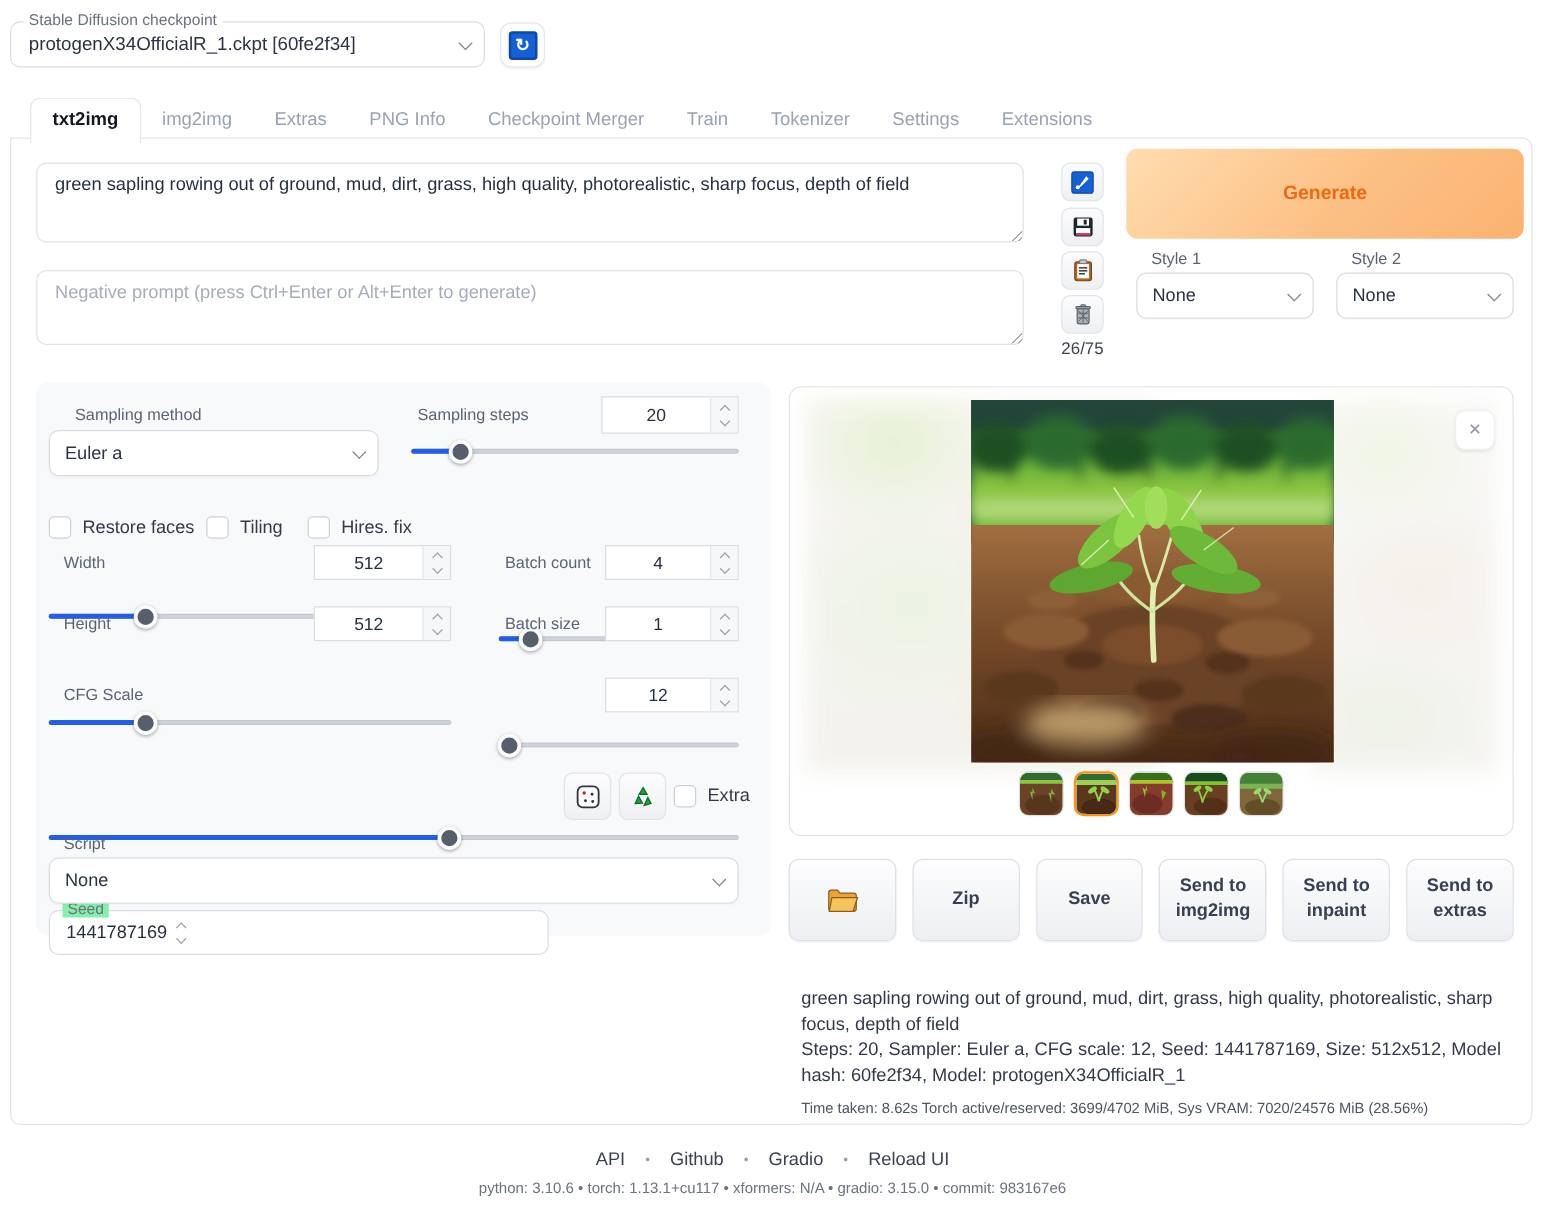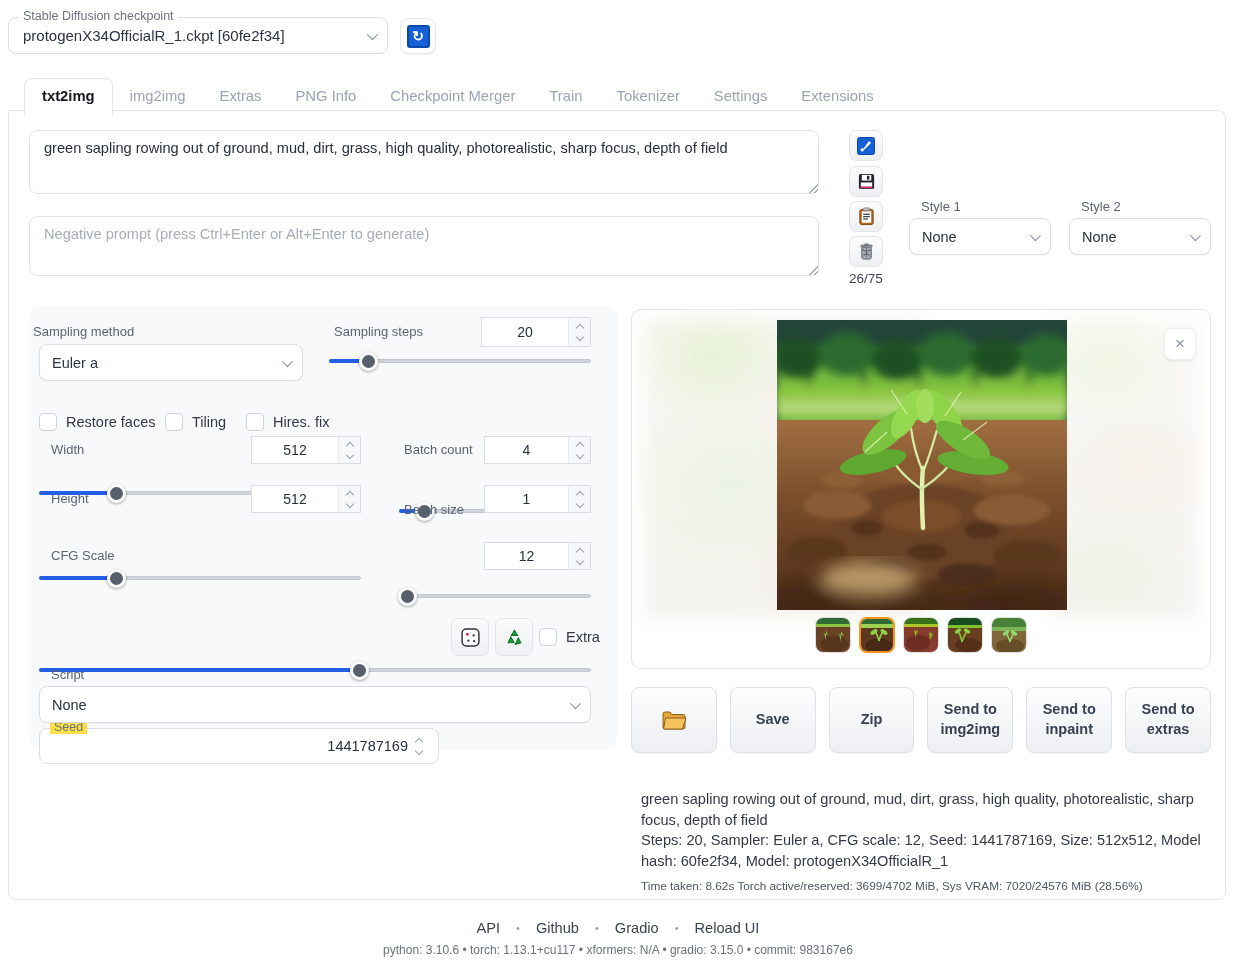"Generate" button.generate-btn { html: none -> <button>Generate</button> }
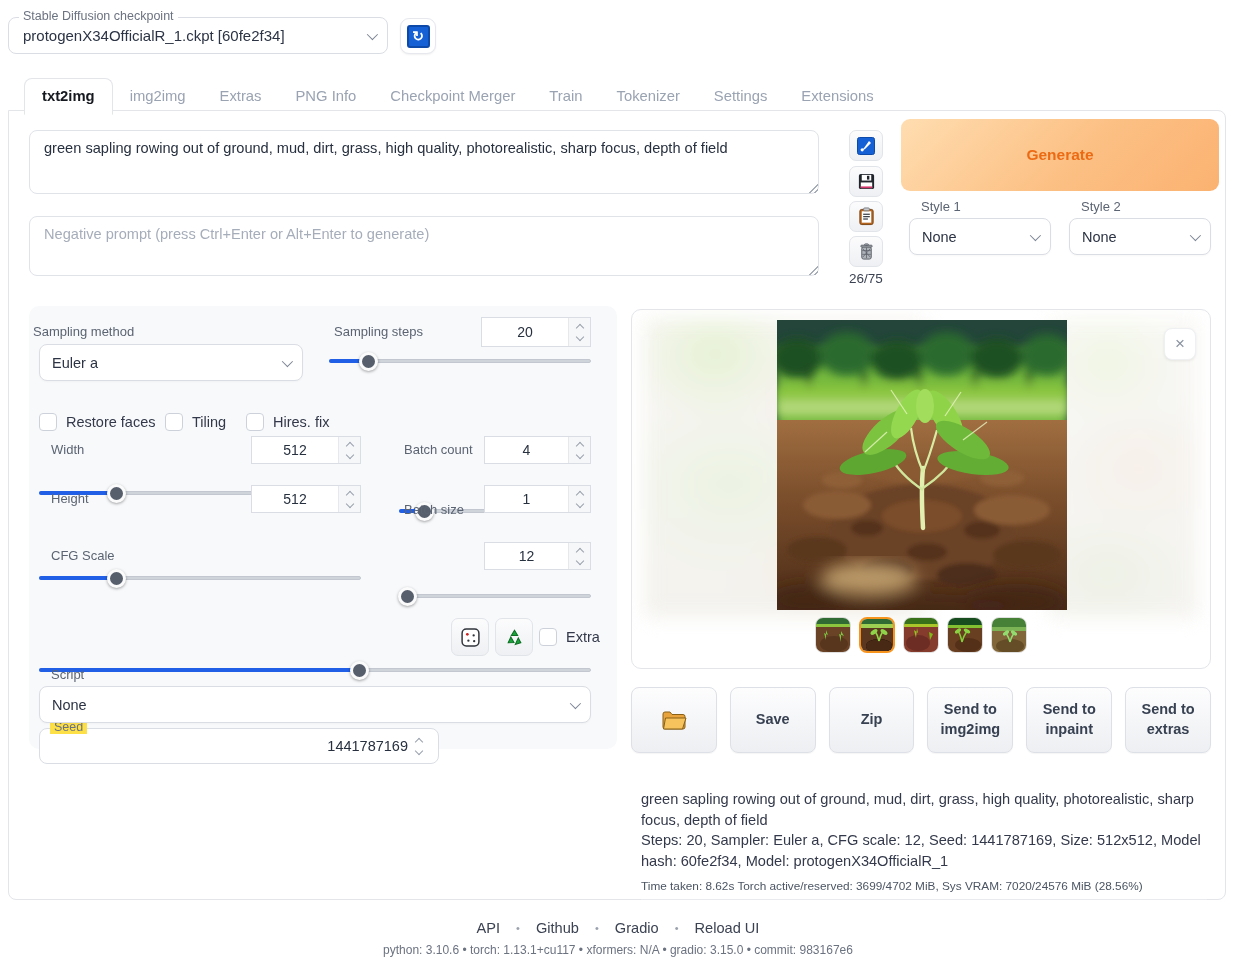"Sampling method" div.abs { left: 4px -> 31px }
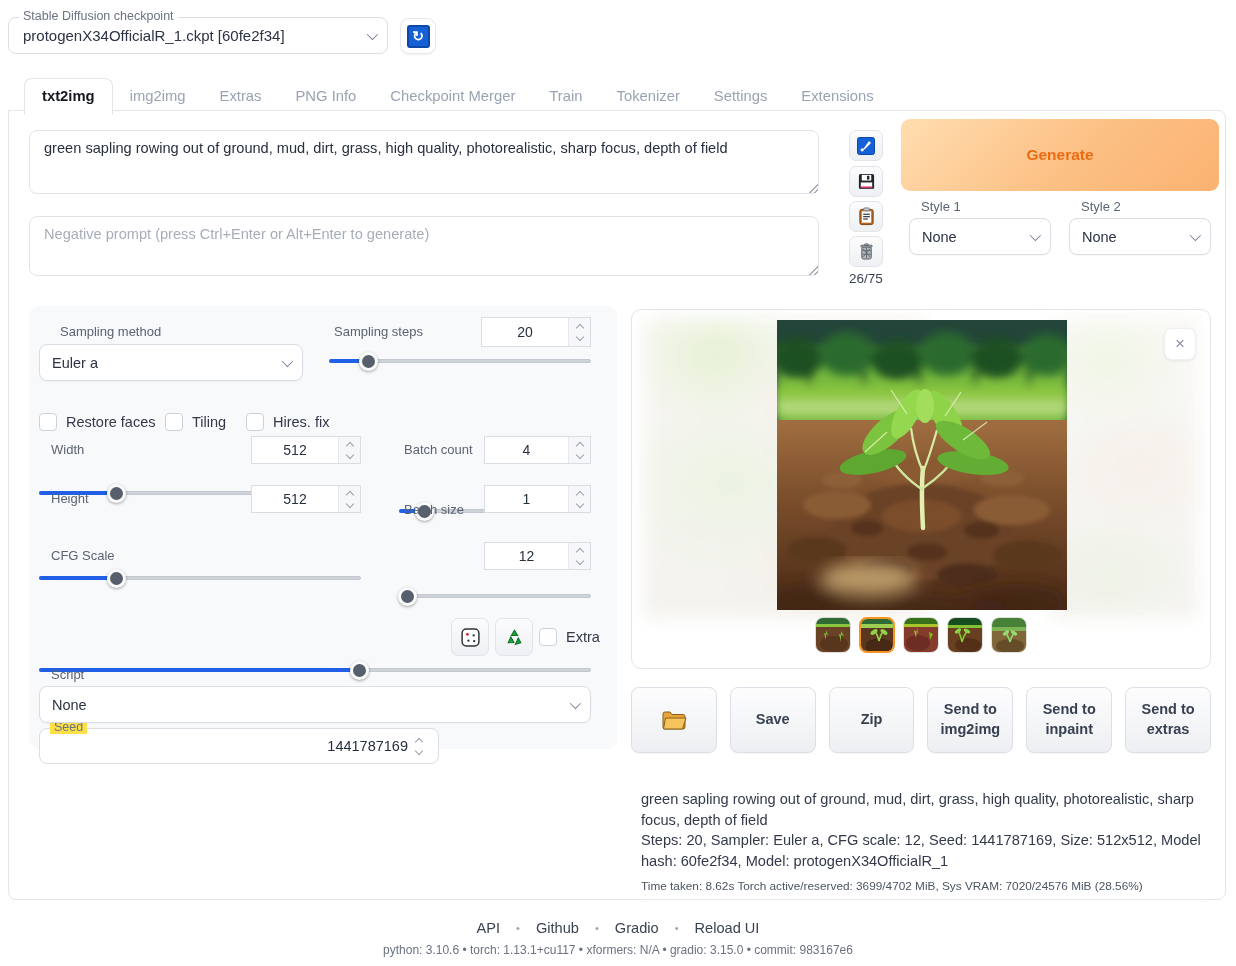"Batch size" div.abs { top: 196px -> 185px }
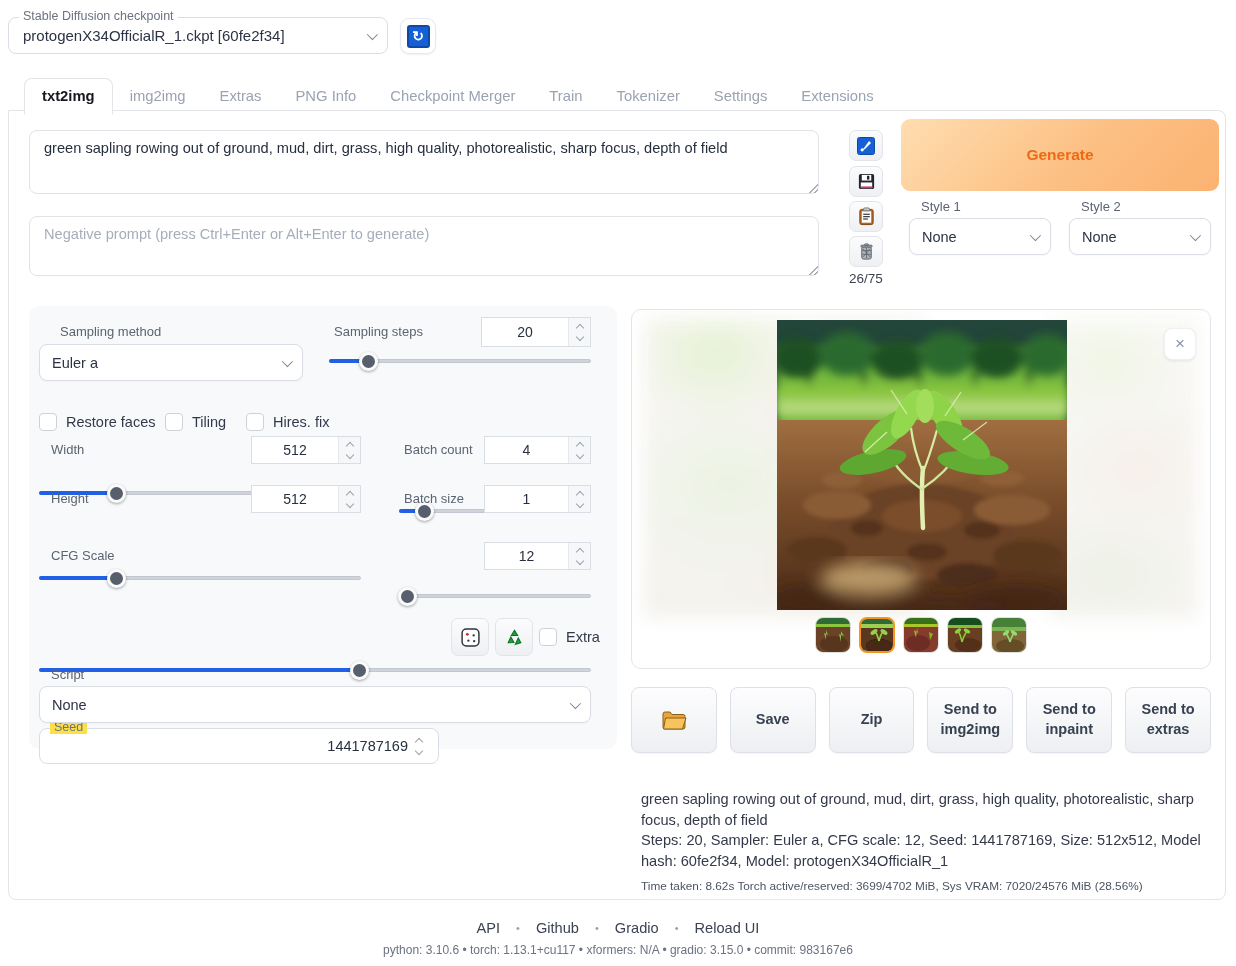"Seed" span.legend { background: #fde047 -> #86efac }
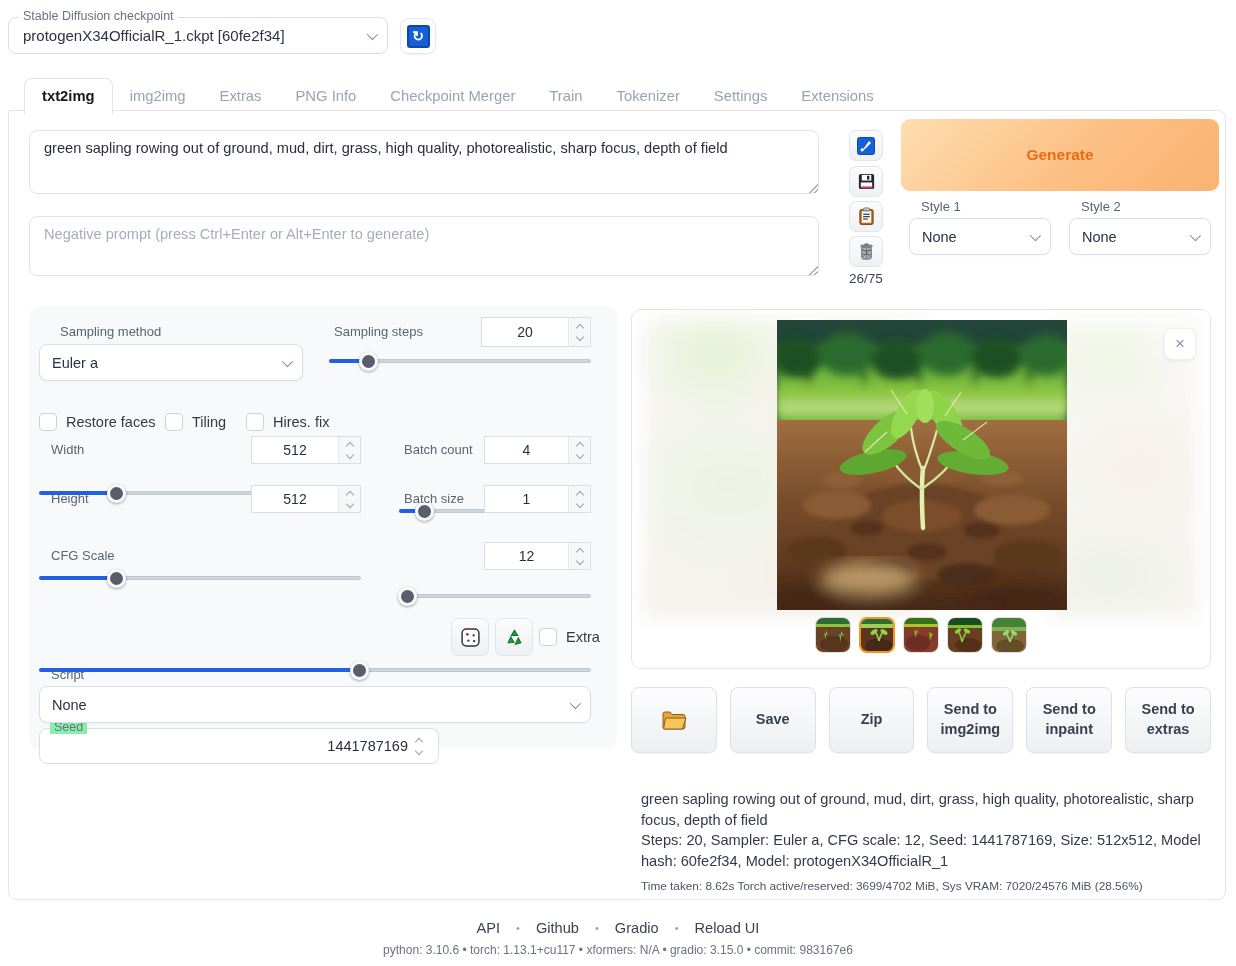"Save" div.btn-secondary { order: before "Zip" -> after "Zip" }
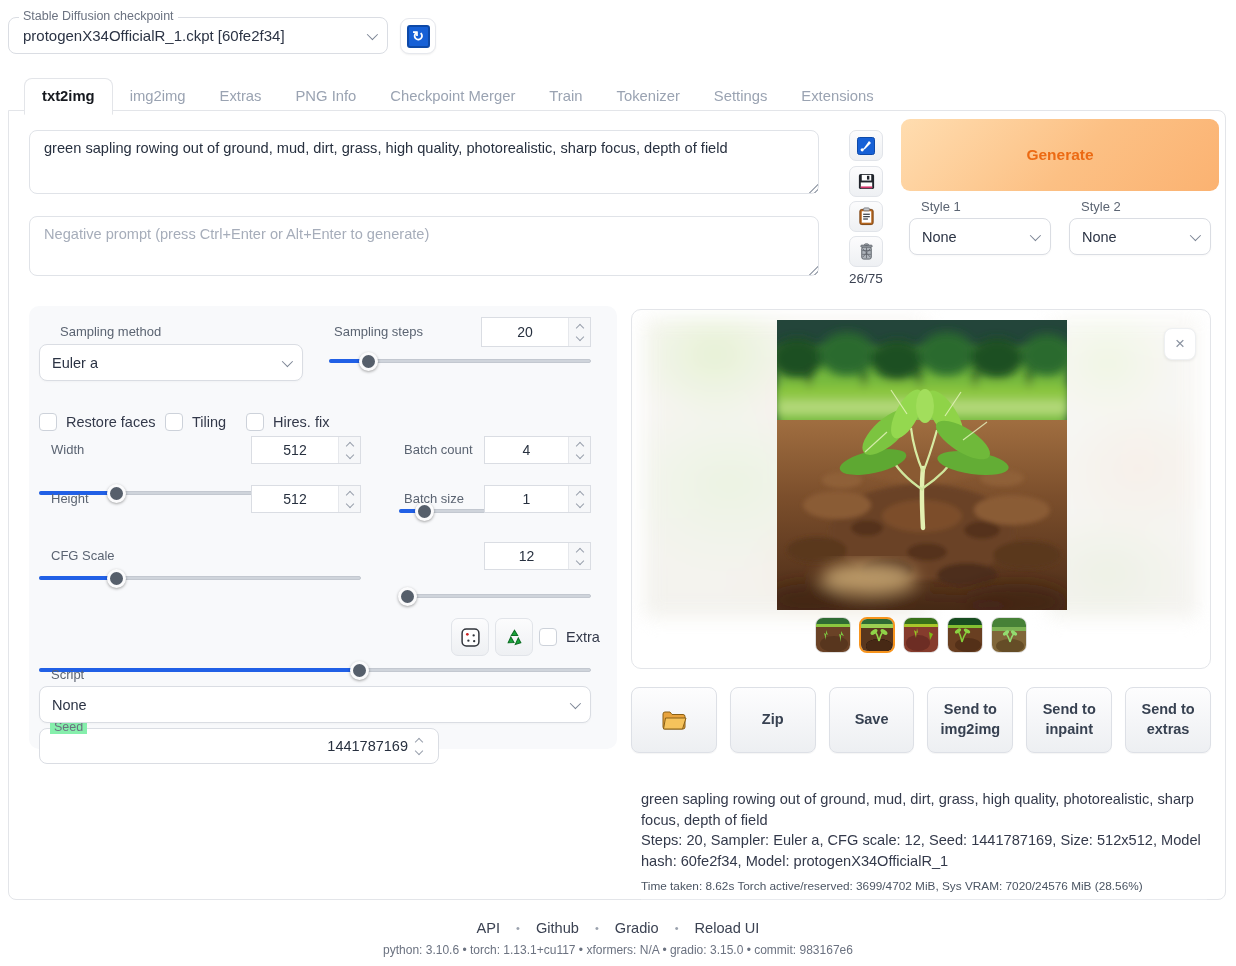"1441787169" div { justify-content: flex-end -> flex-start }
